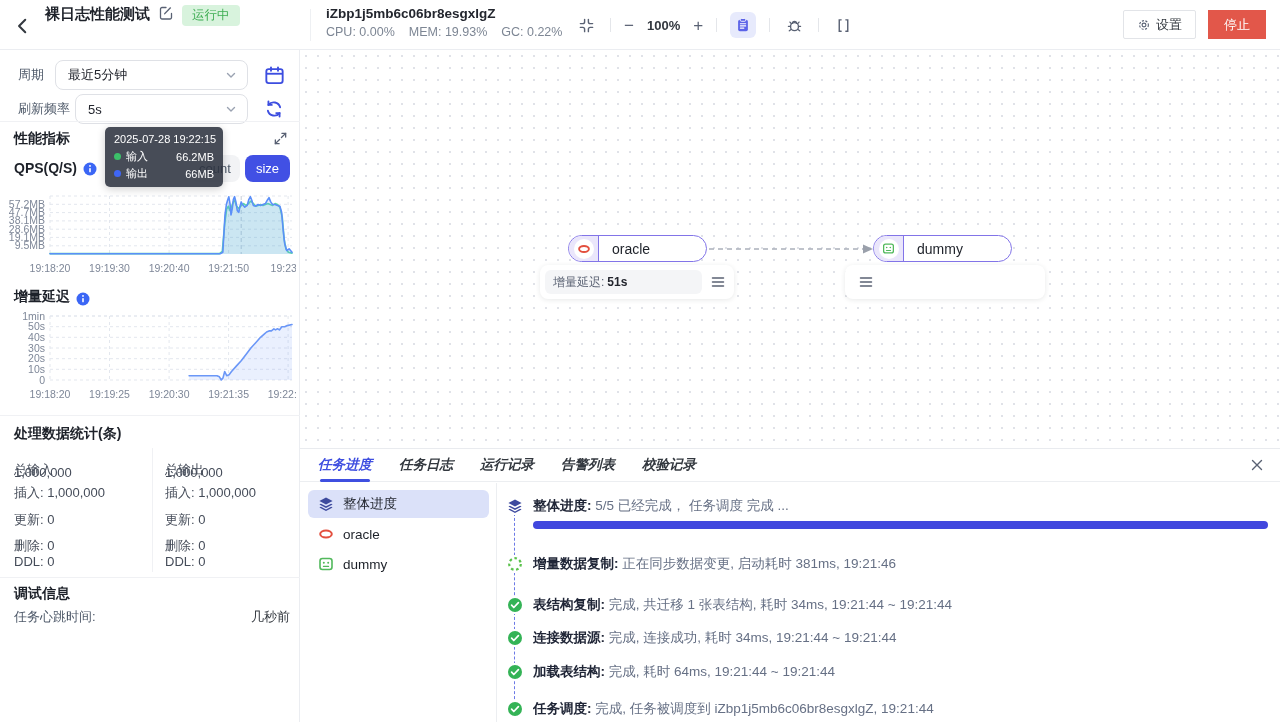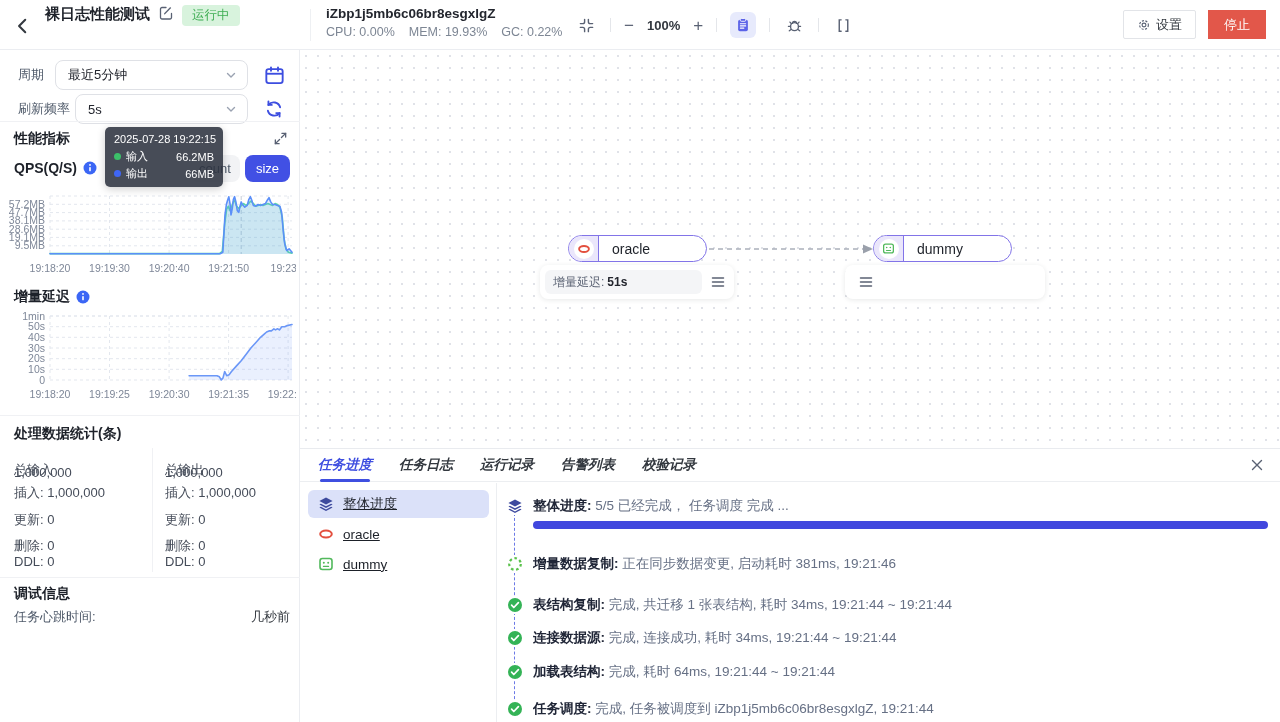"性能指标" .sec-title { align-items: center -> flex-end }
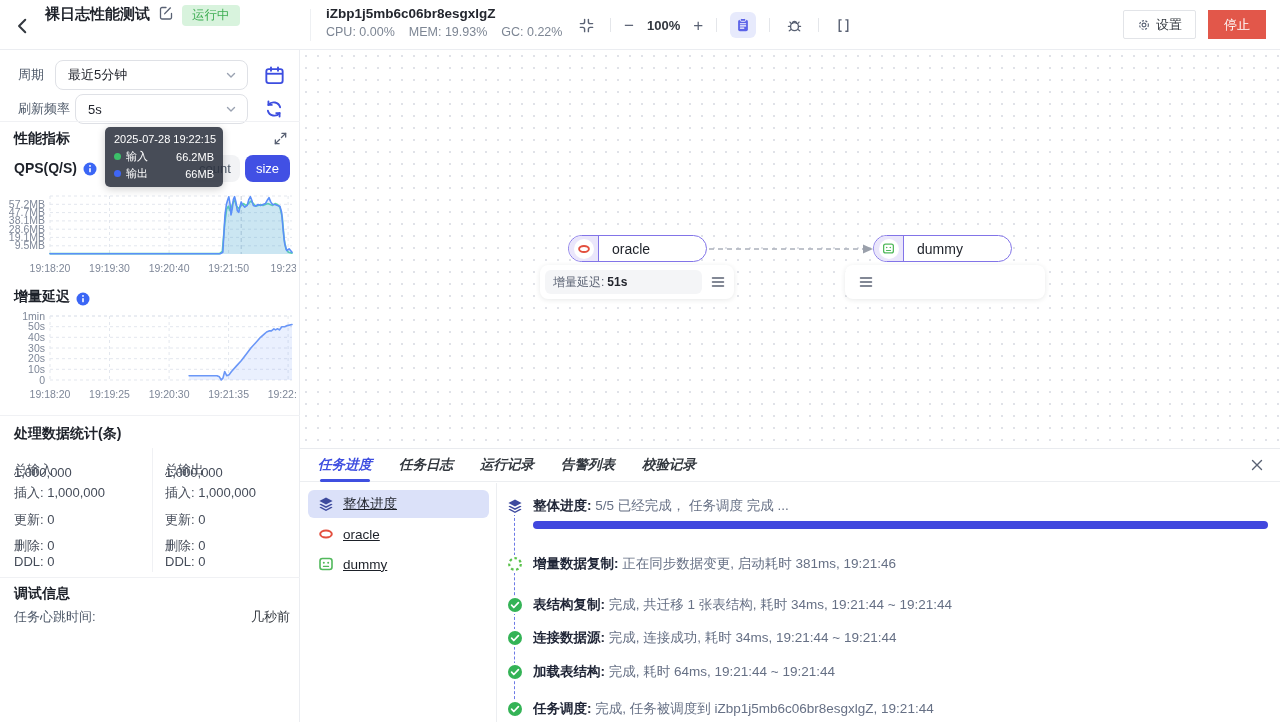"整体进度" .pl-item { text-decoration: underline -> none }
